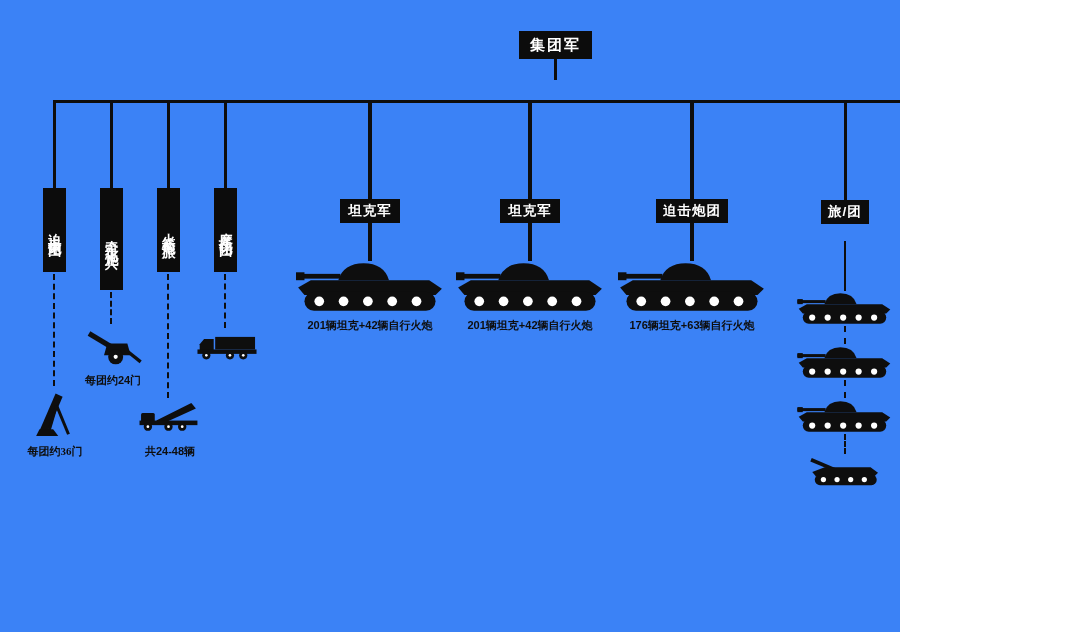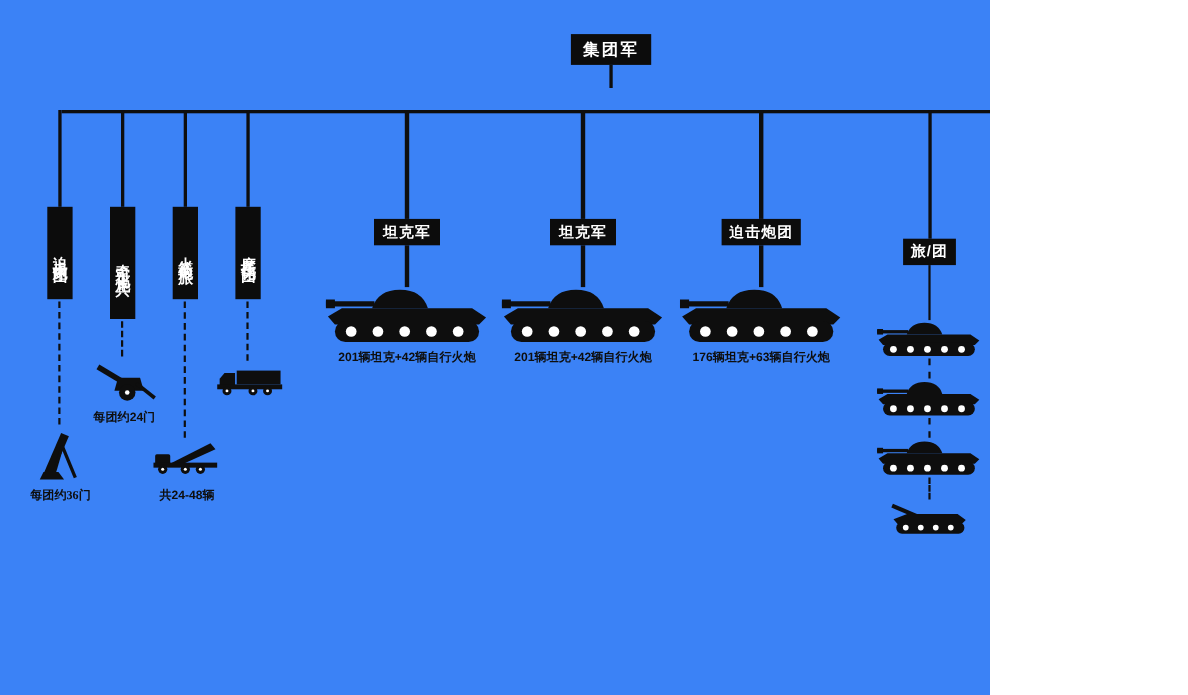"旅/团" div.box { top: 217px -> 200px }
